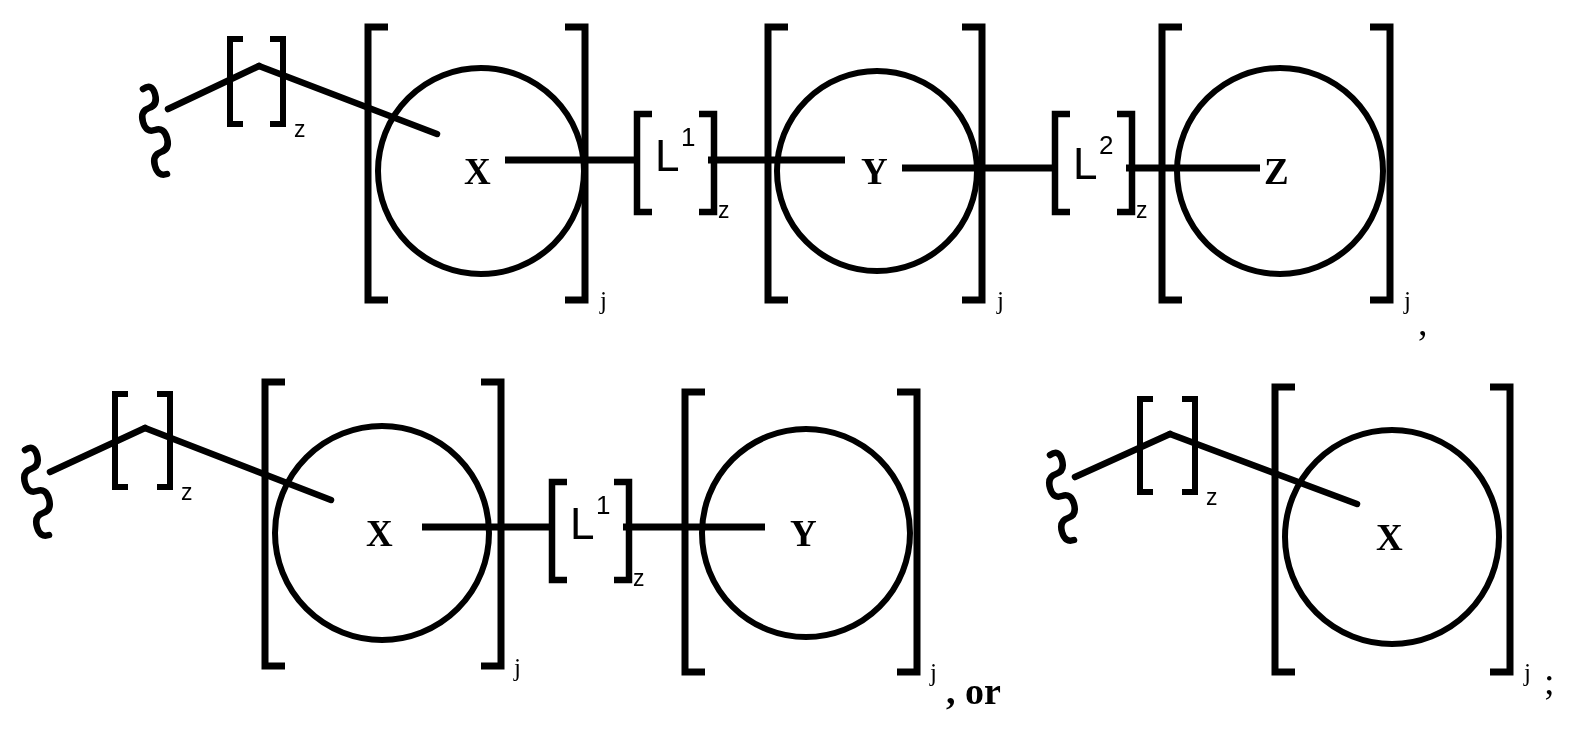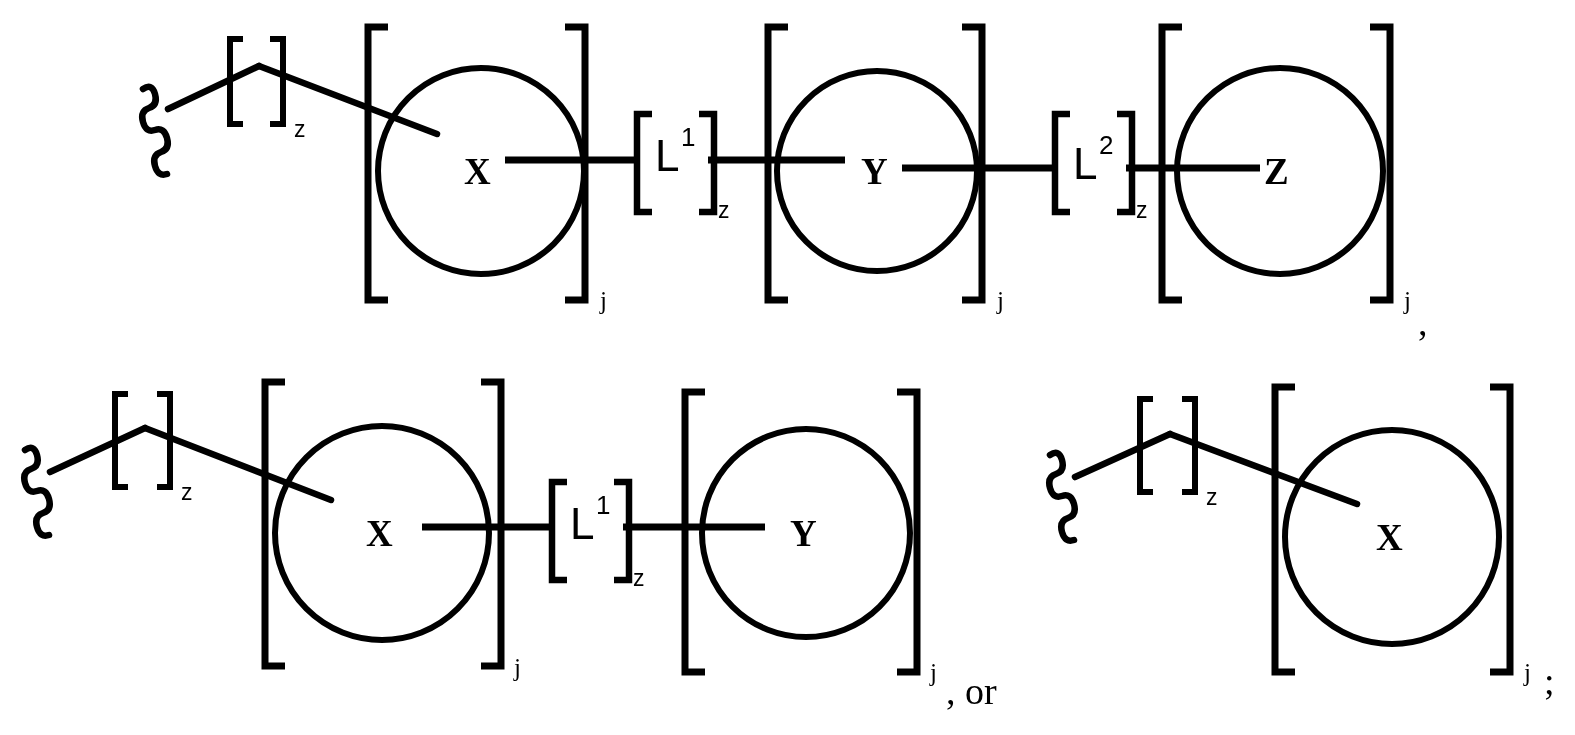", or" span.lbl { font-weight: none -> bold }
